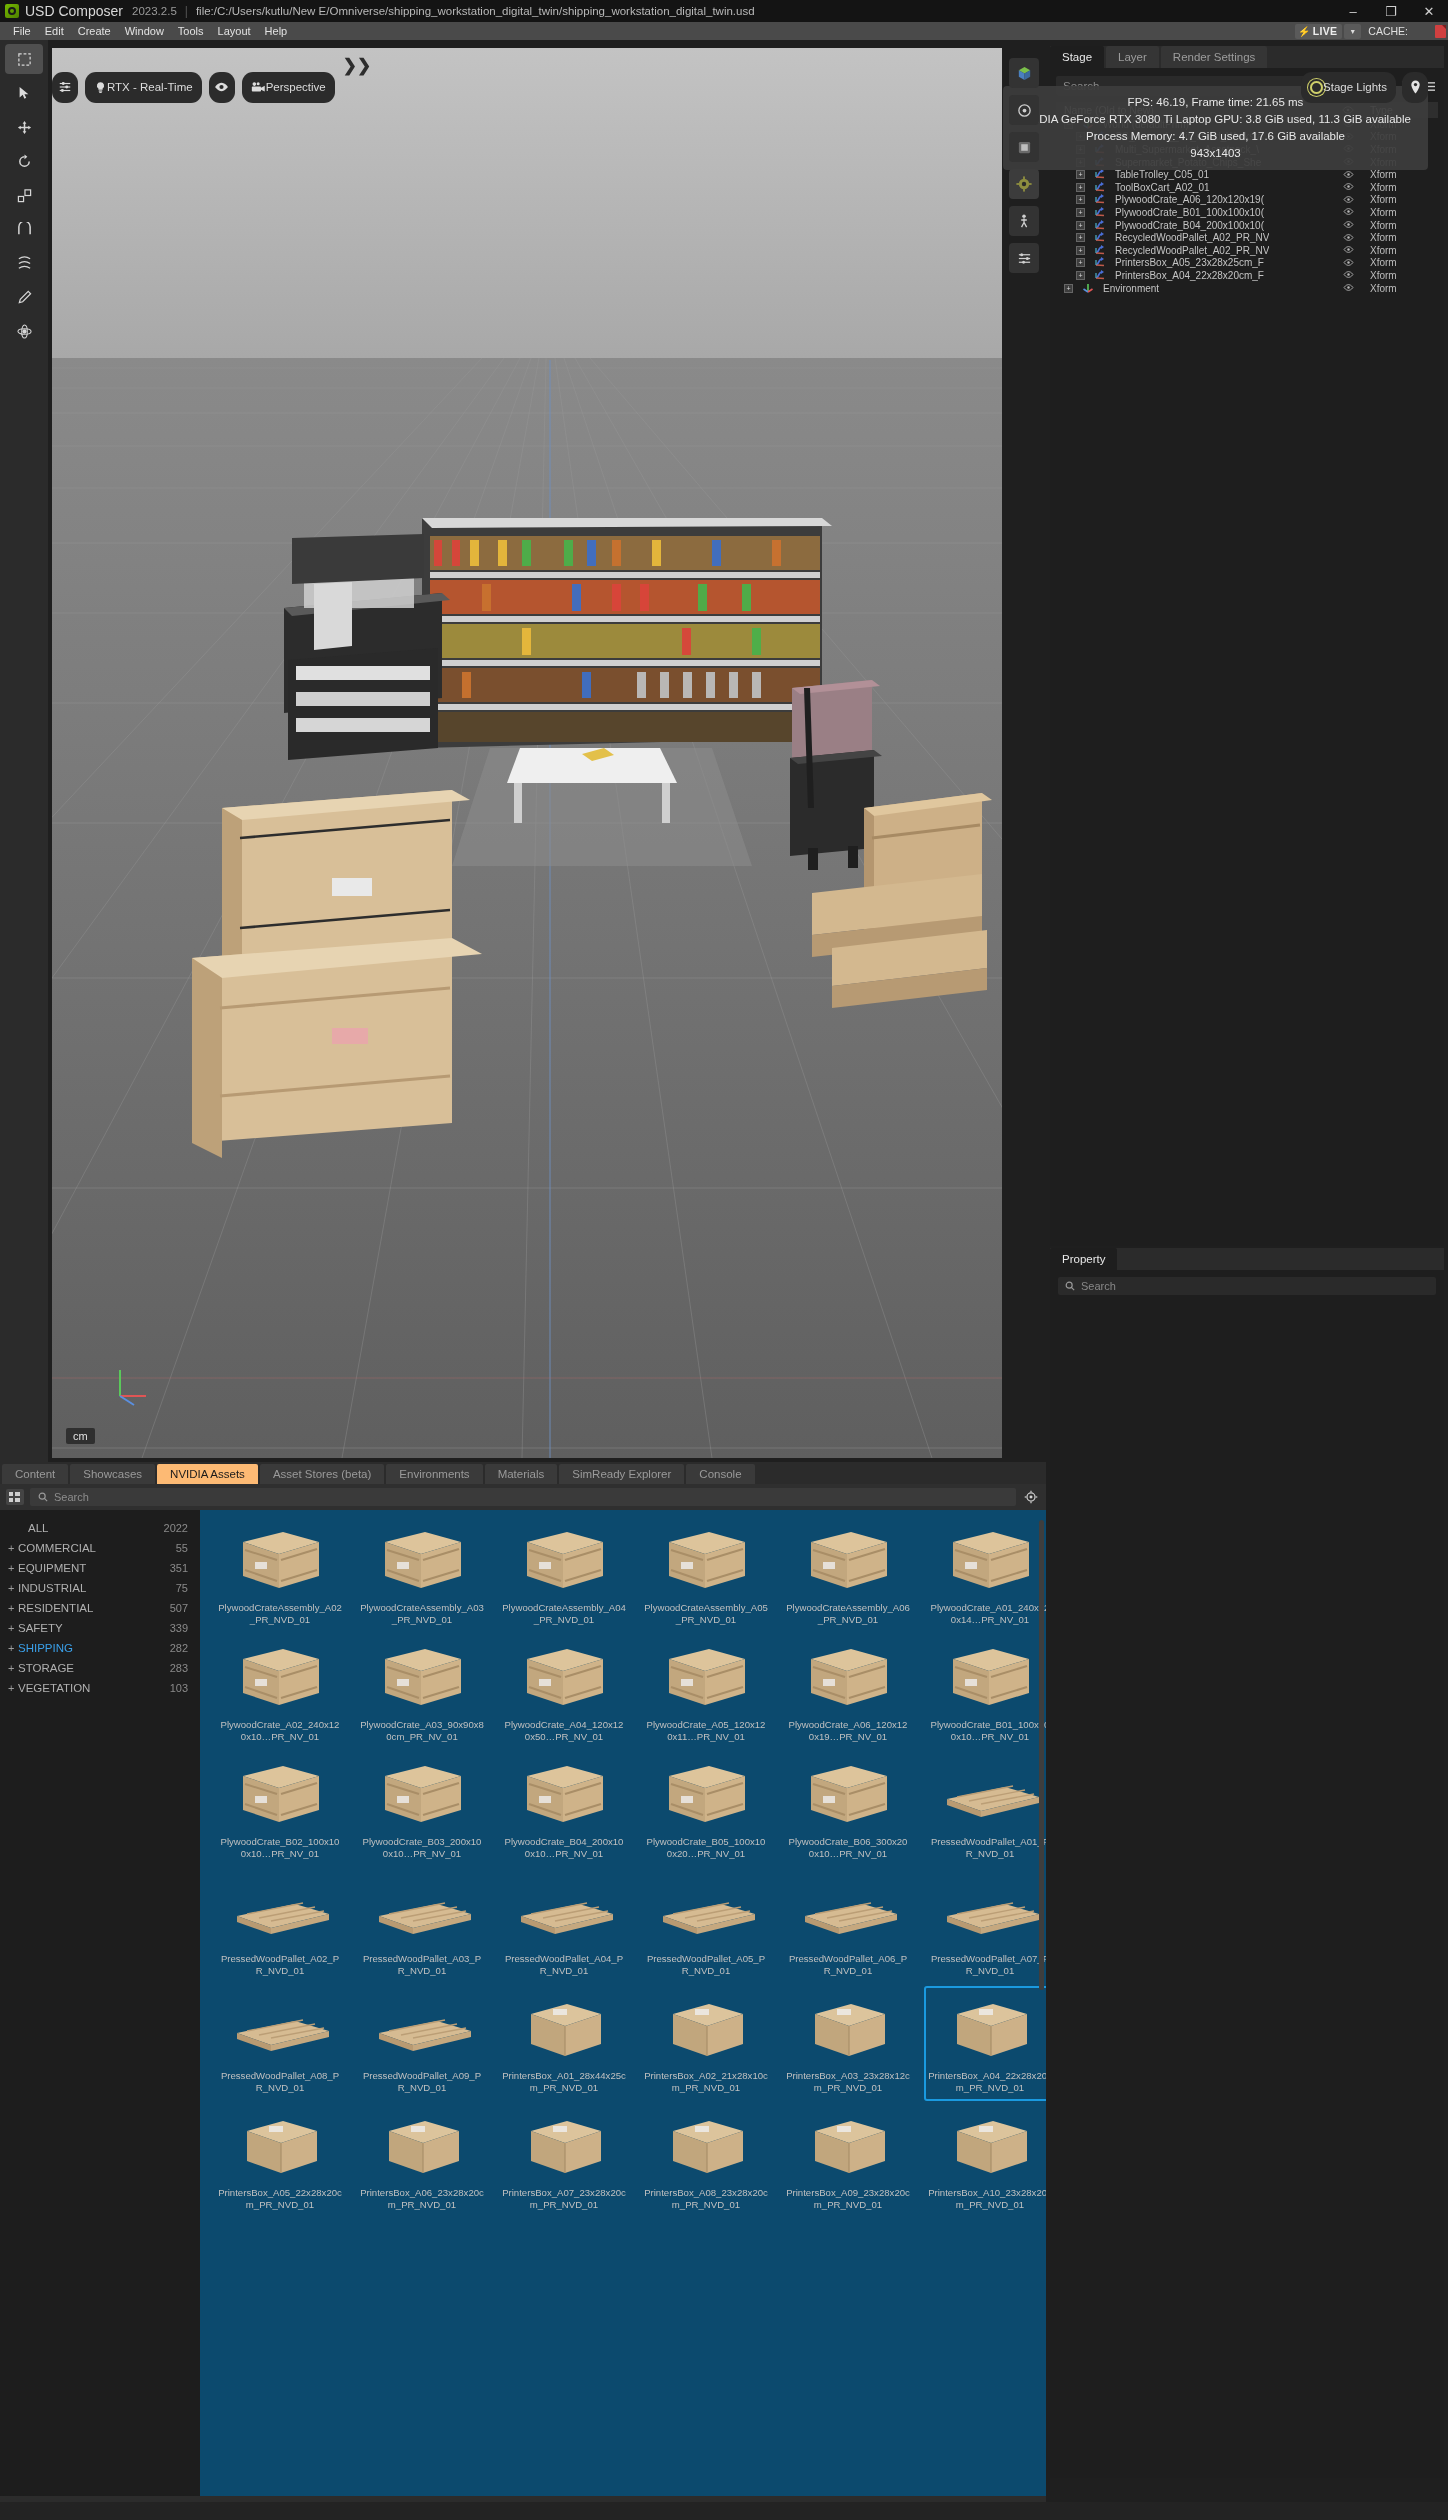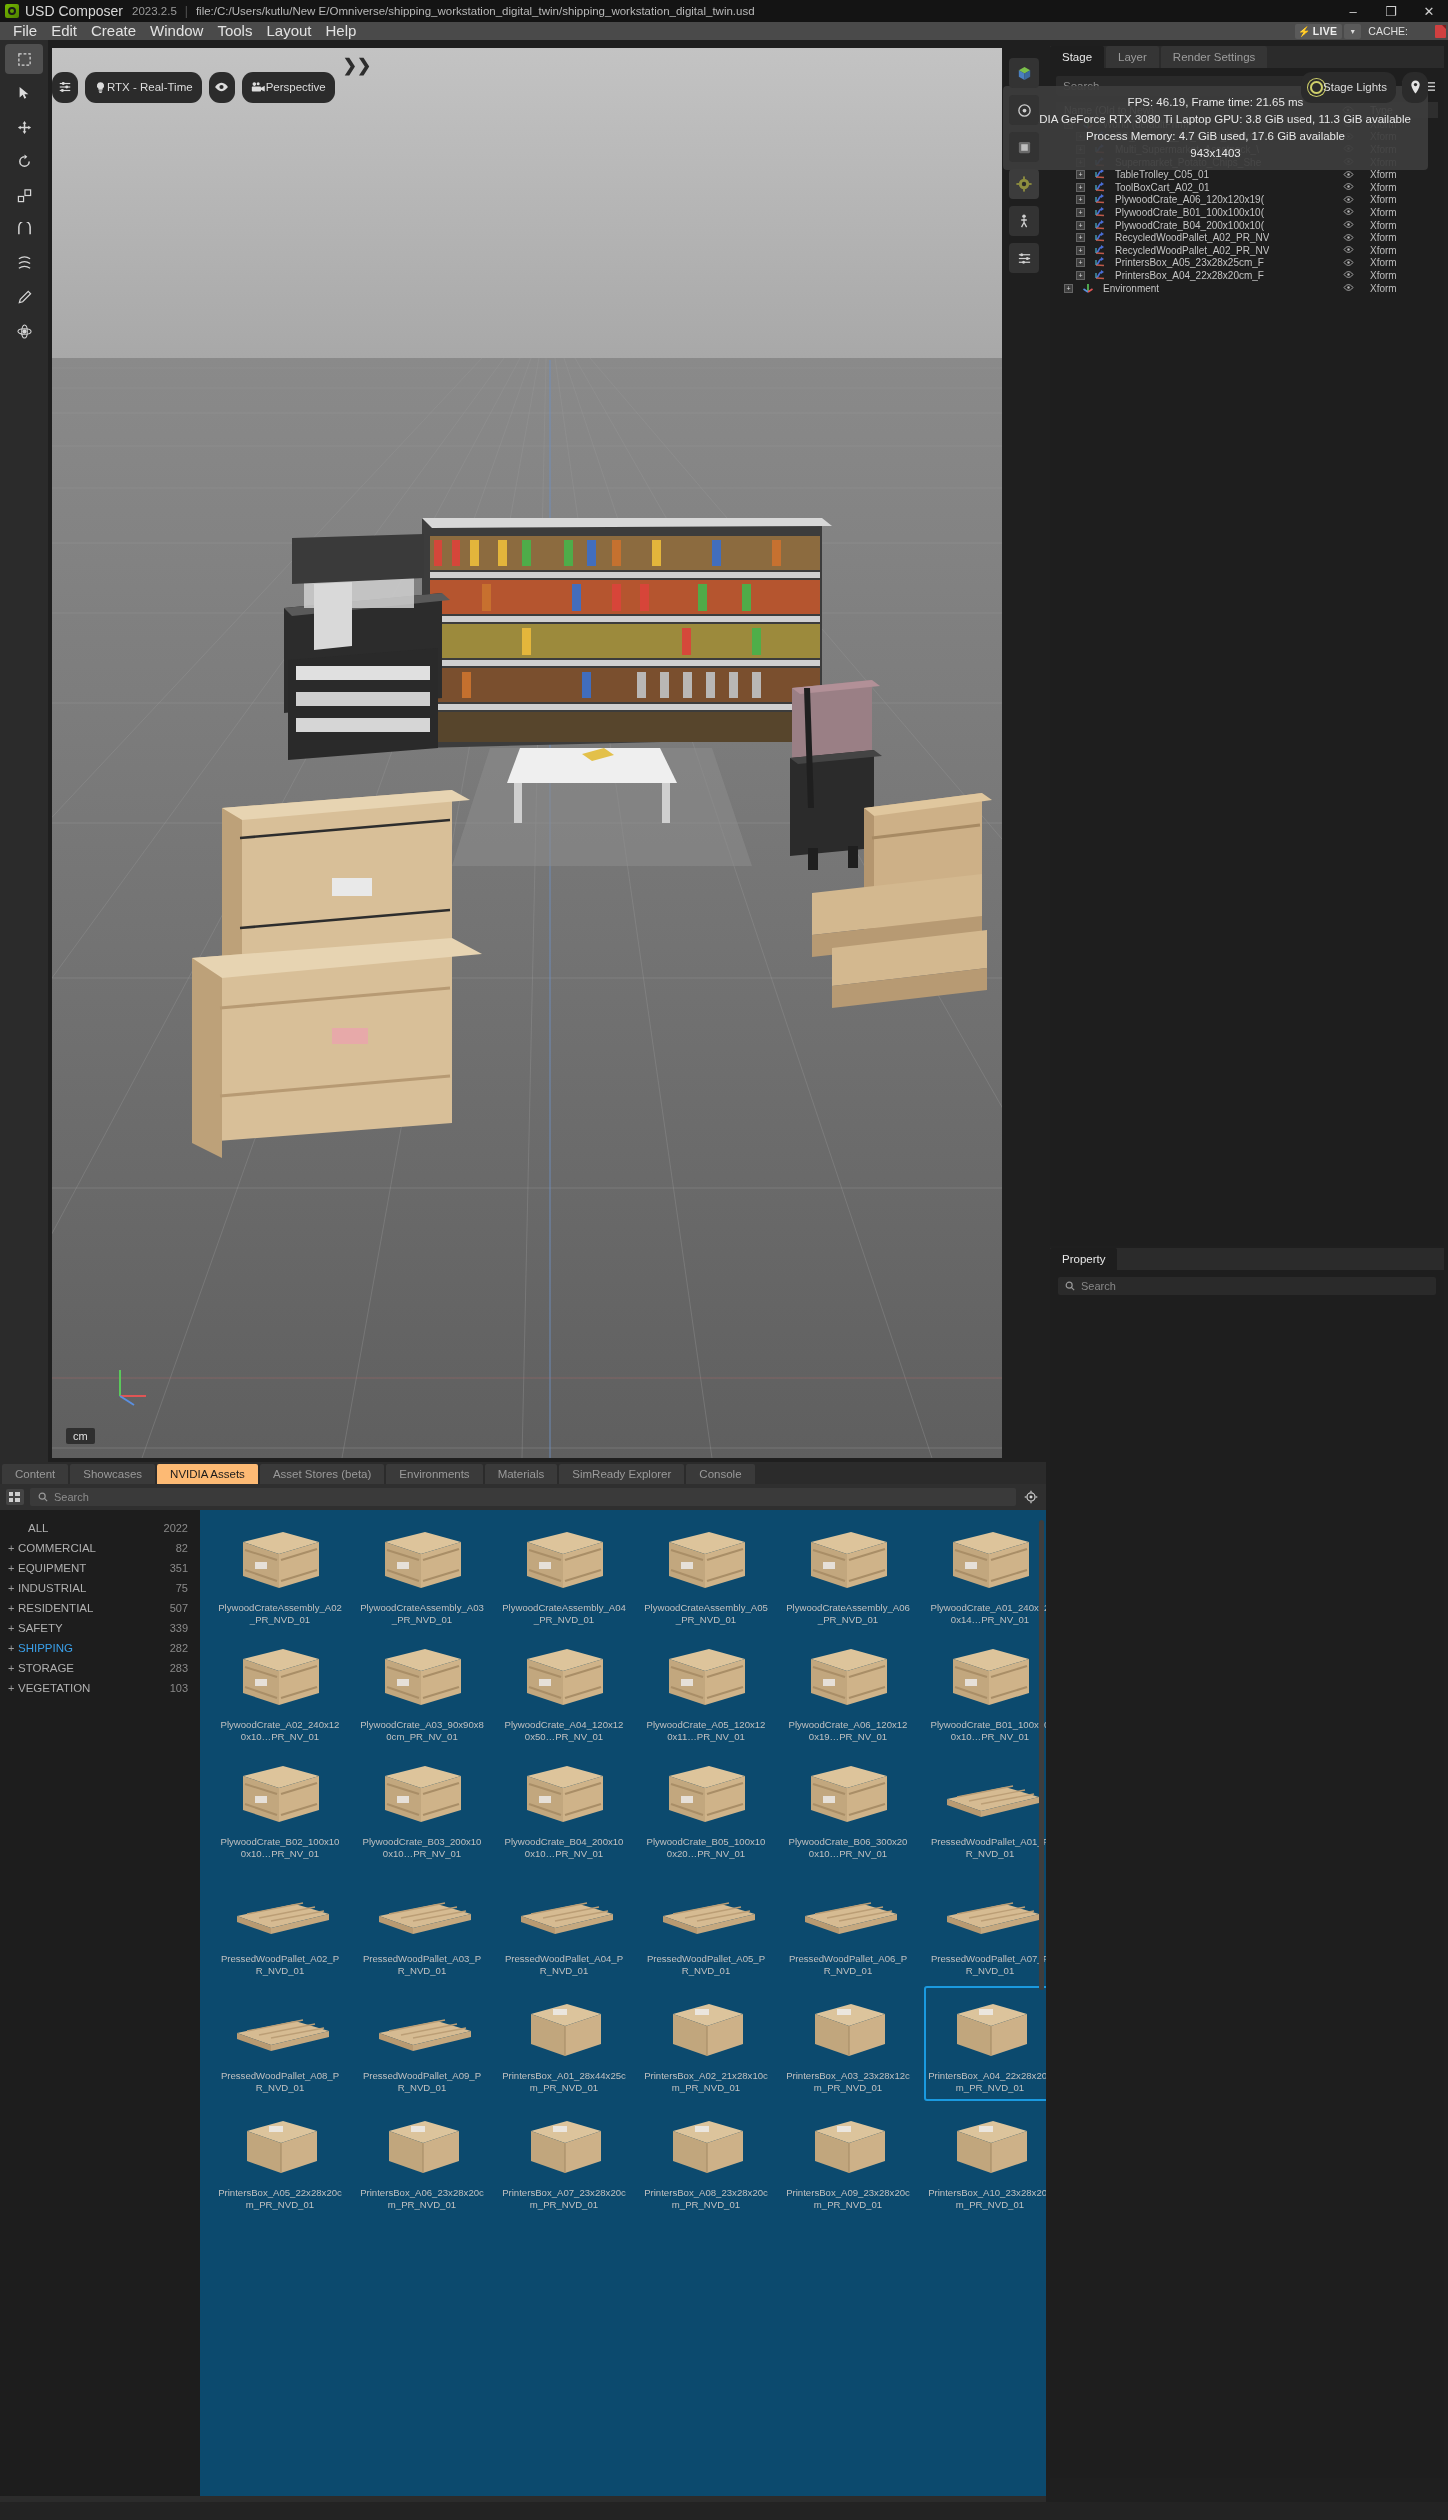"File" .menuitem { font-size: 15px -> 11px }
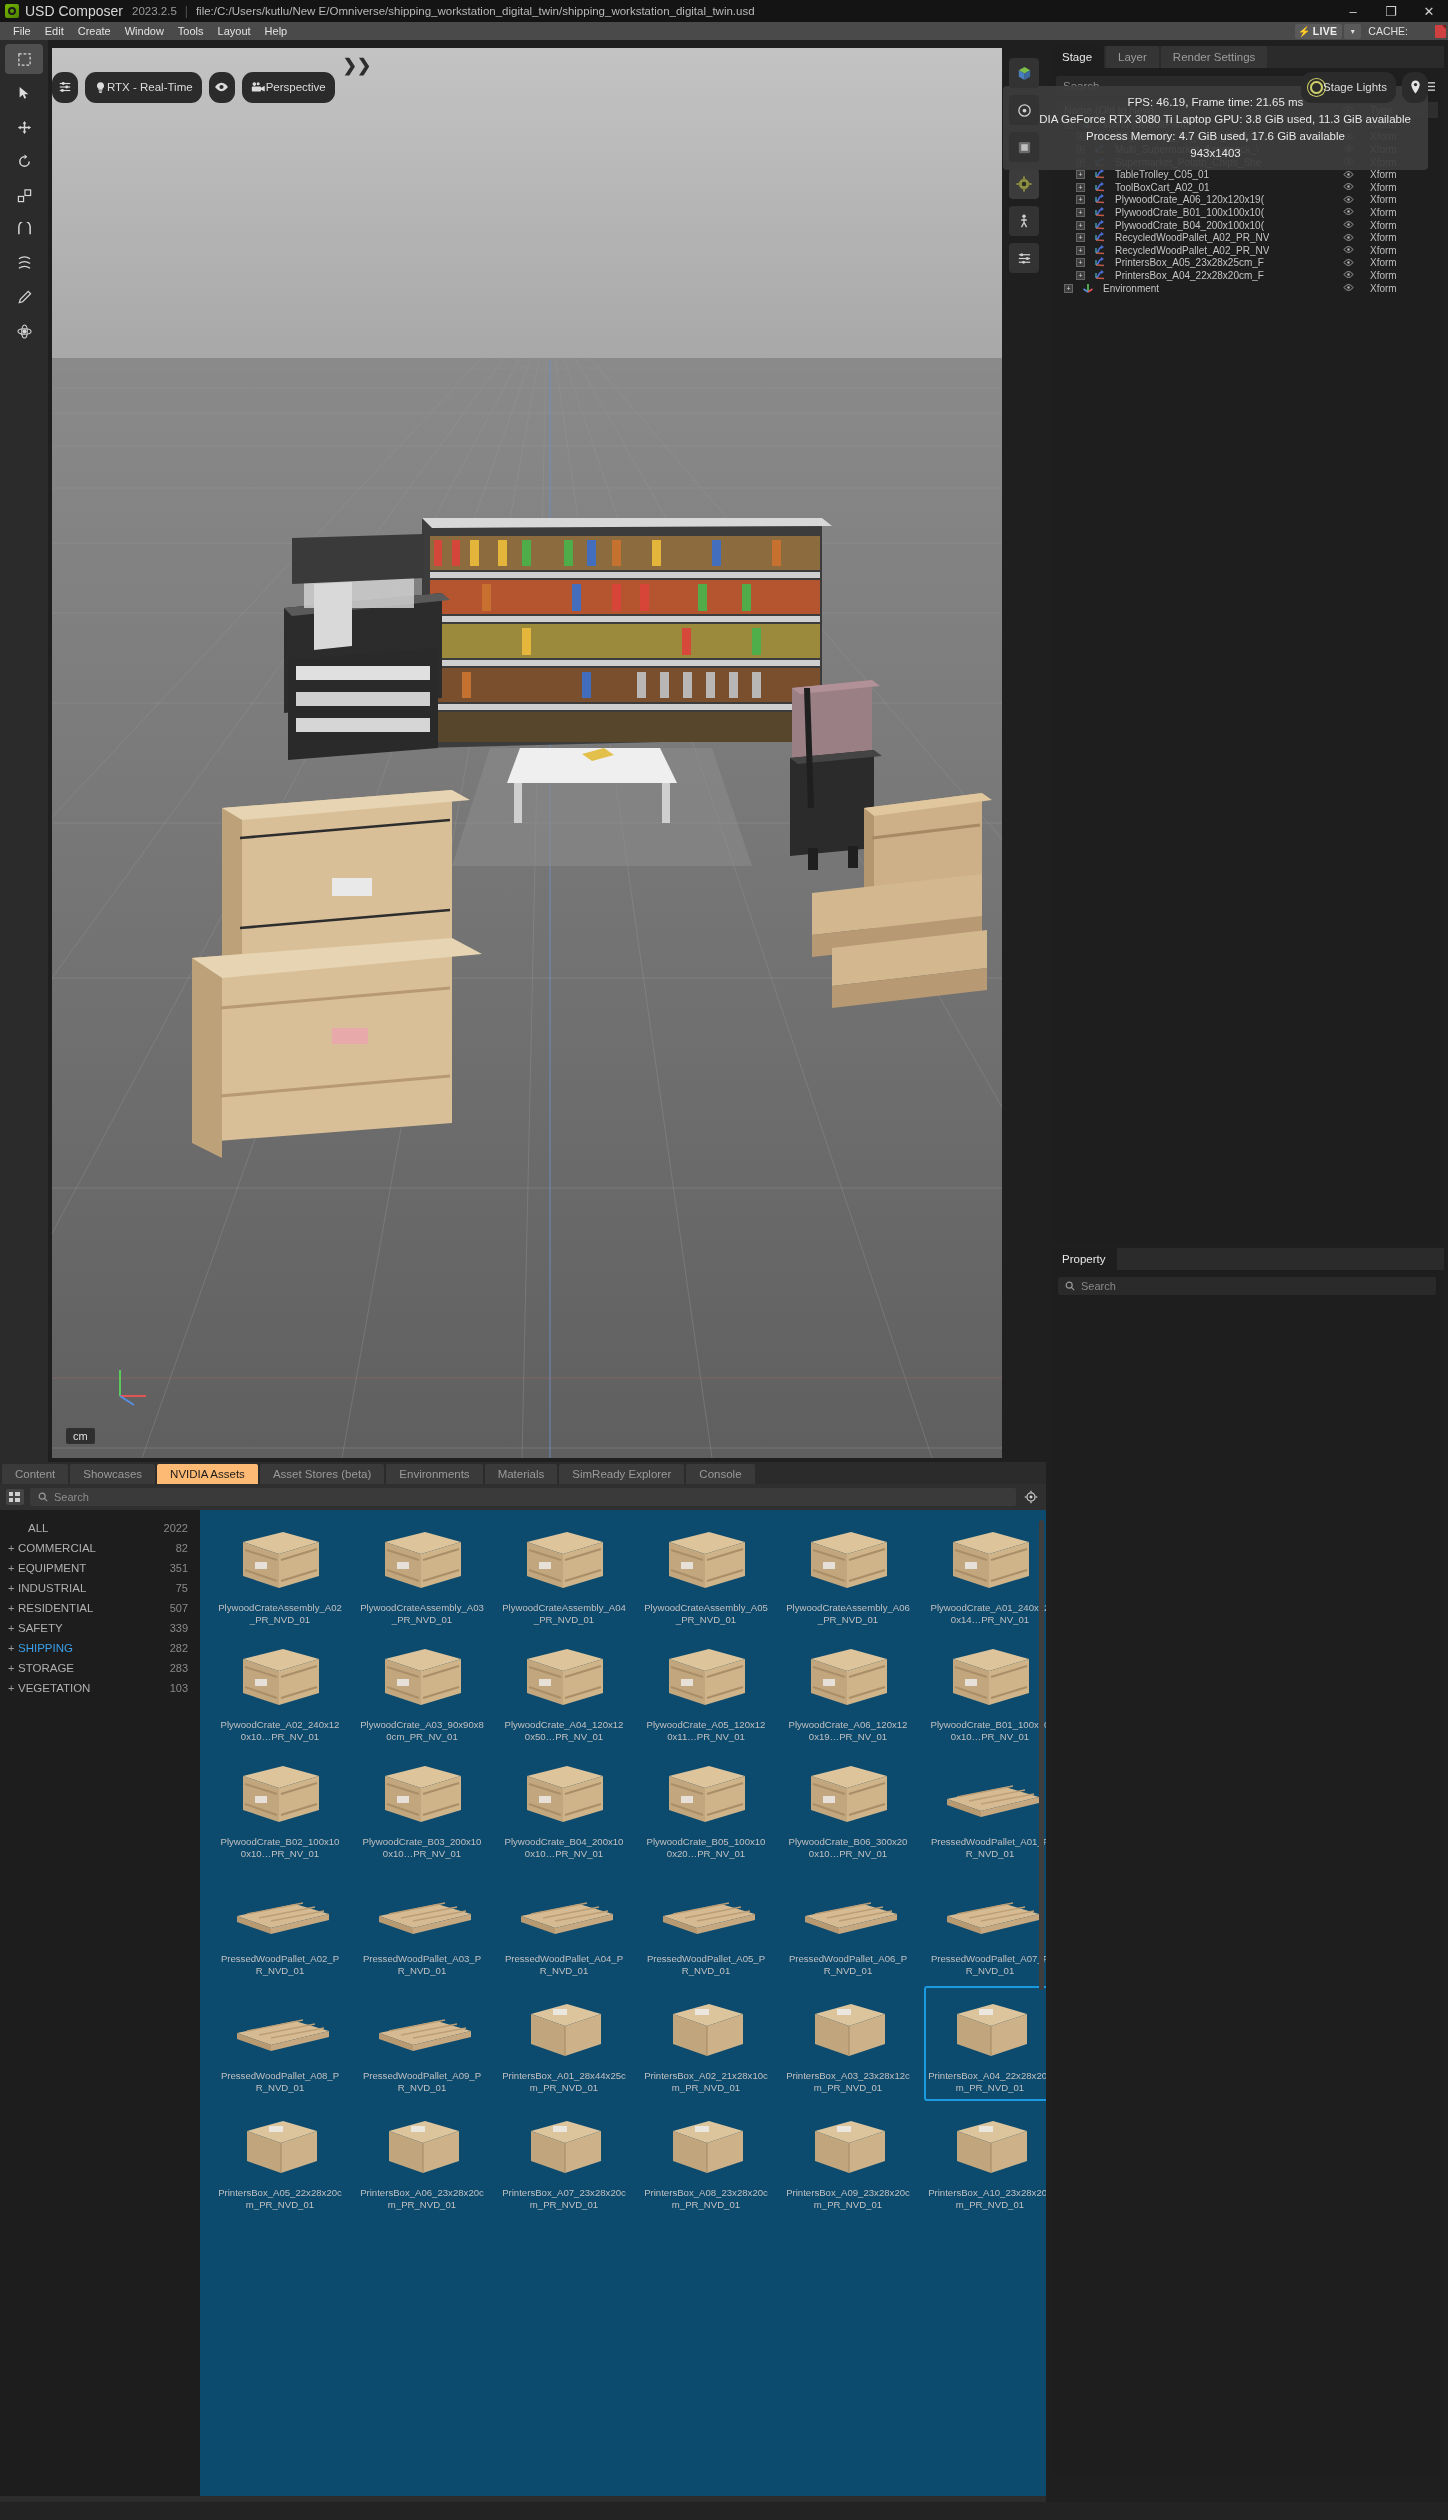"82" span.cnum { text: 82 -> 55 }
